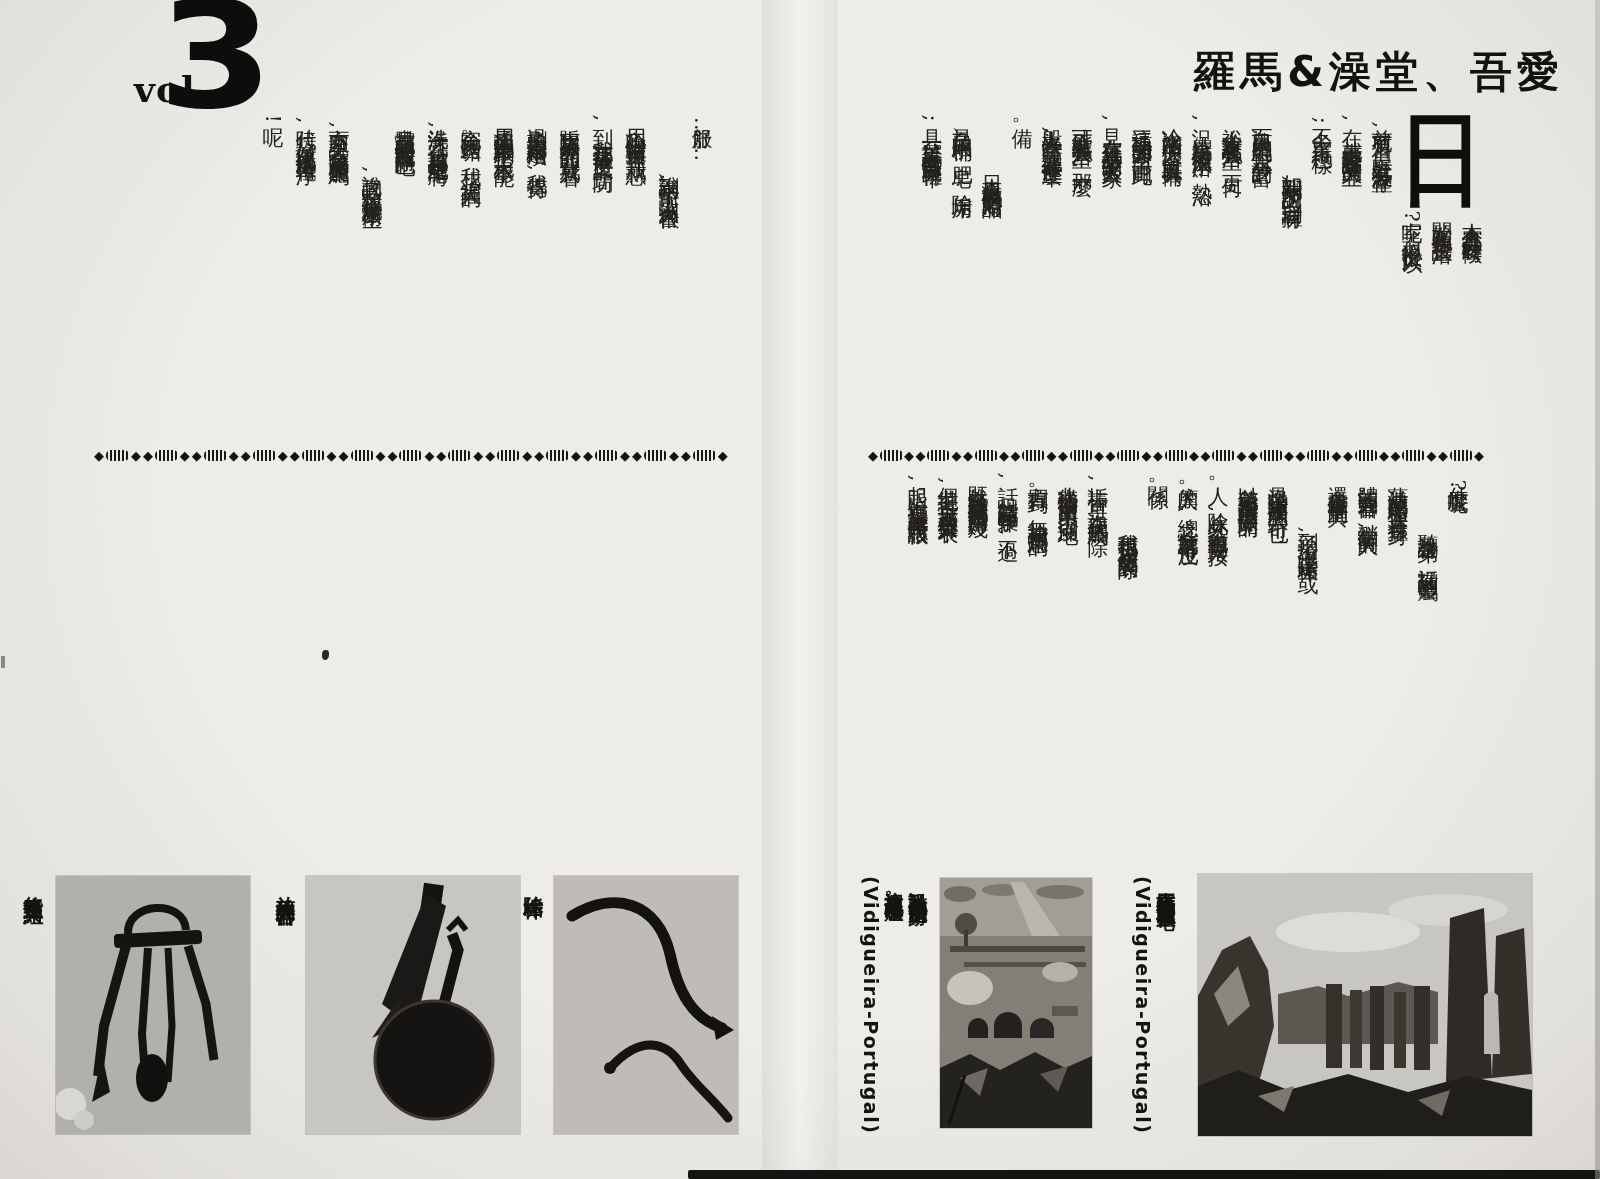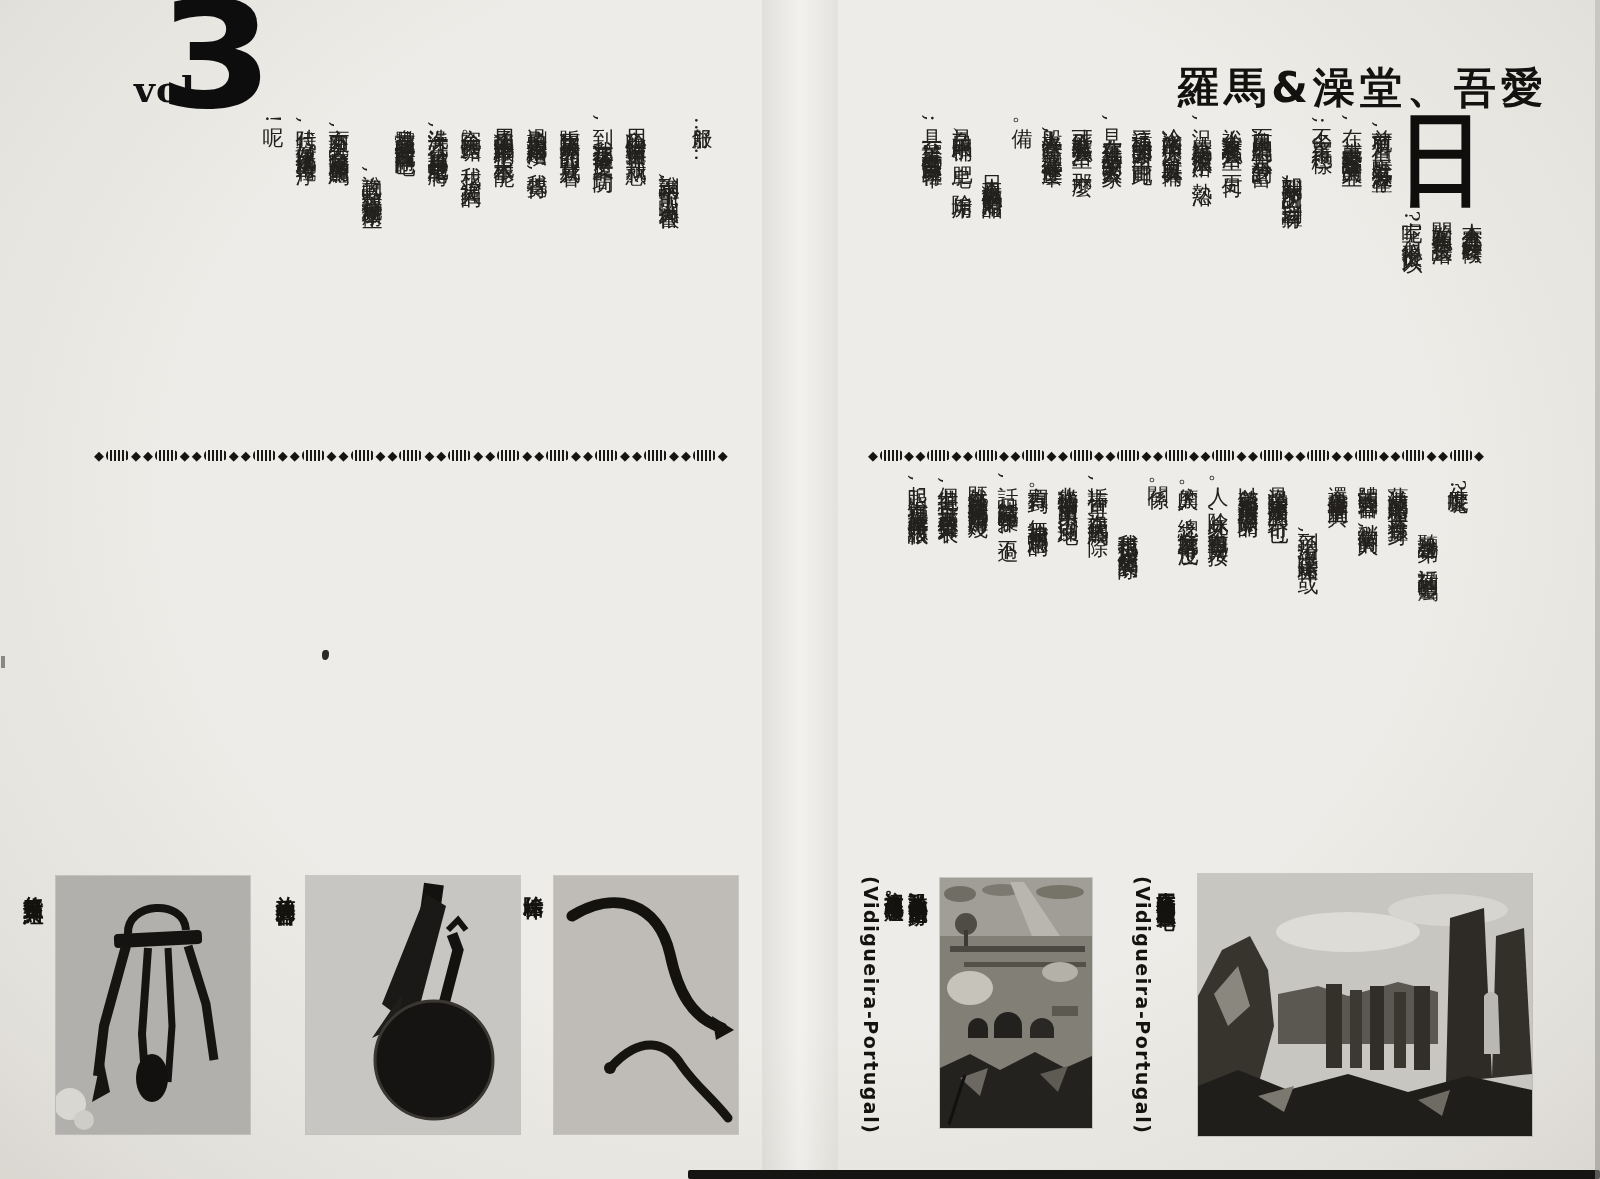"羅馬&澡堂、吾愛" .page-title { margin: 16px -> 0 }
